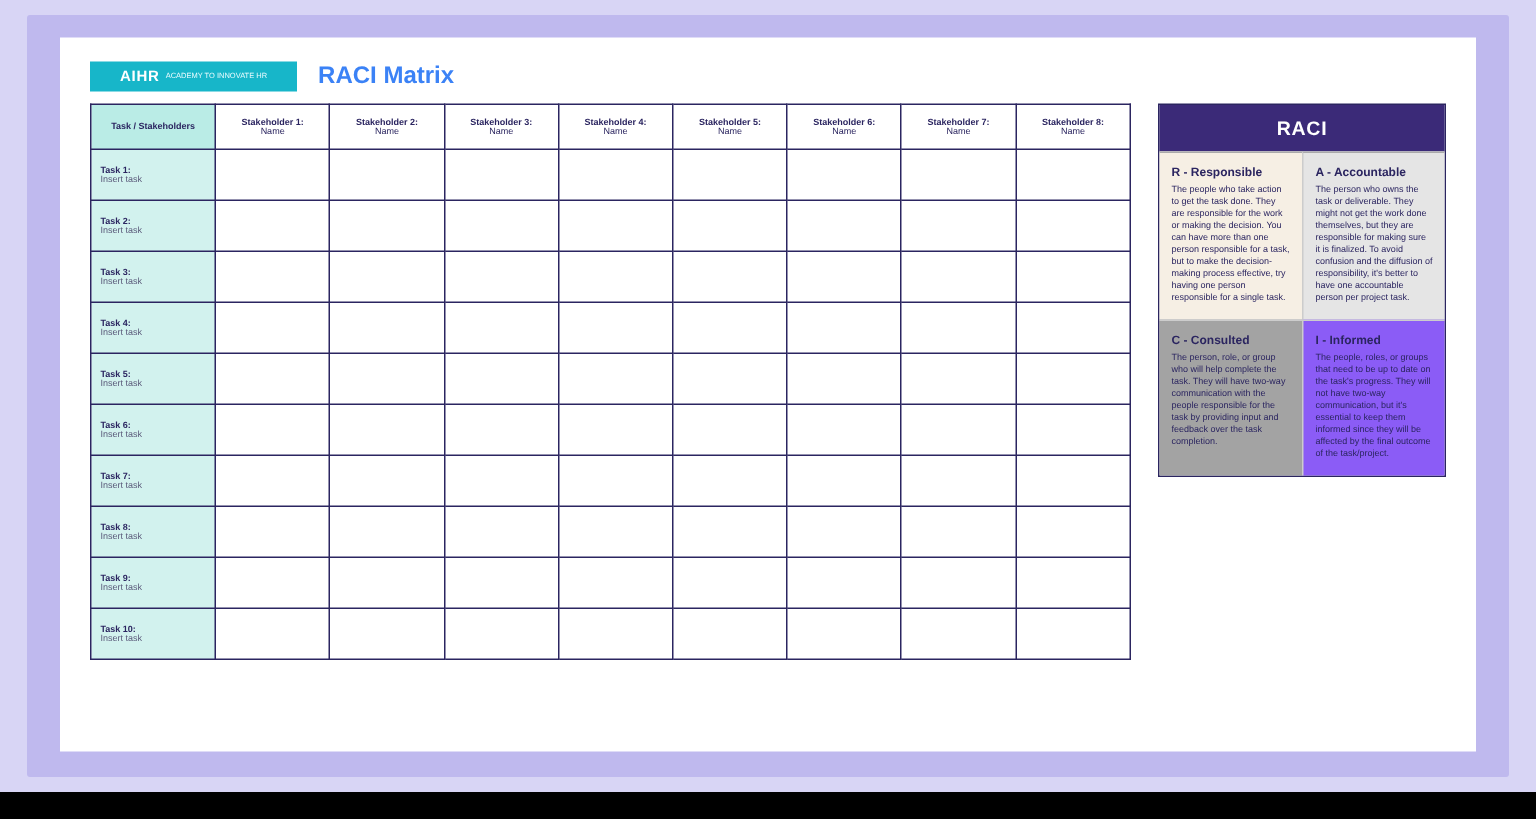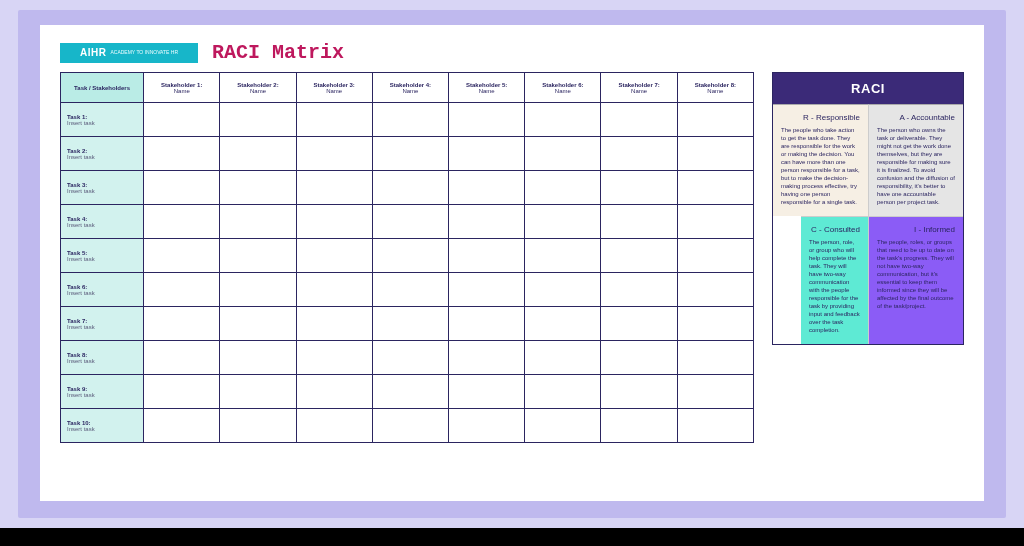"RACI Matrix" .title { color: #be185d -> #3b82f6; font-family: Liberation Mono, monospace -> none; font-size: 20px -> 16px }
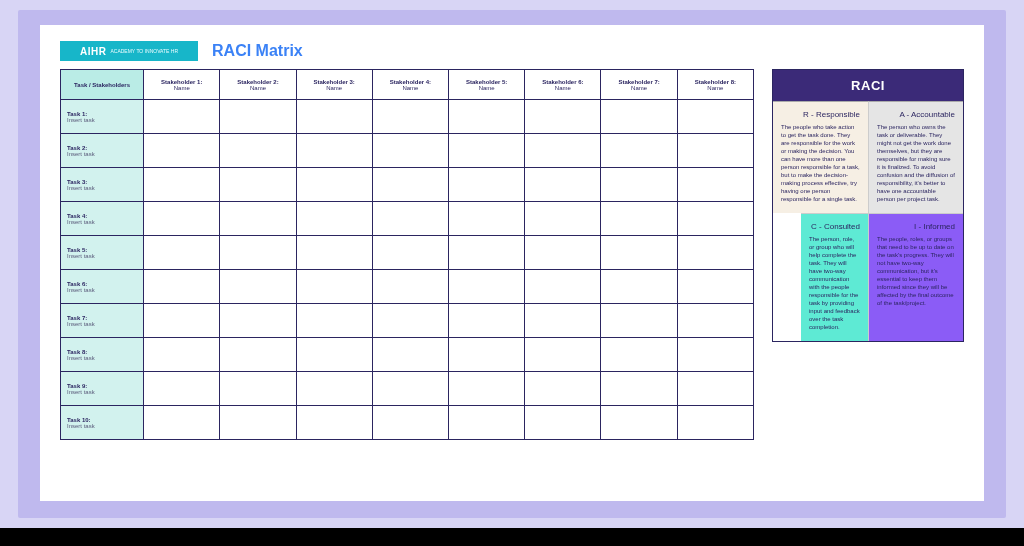"R - Responsible" .legend-head { font-weight: 400 -> 700; text-align: right -> none }
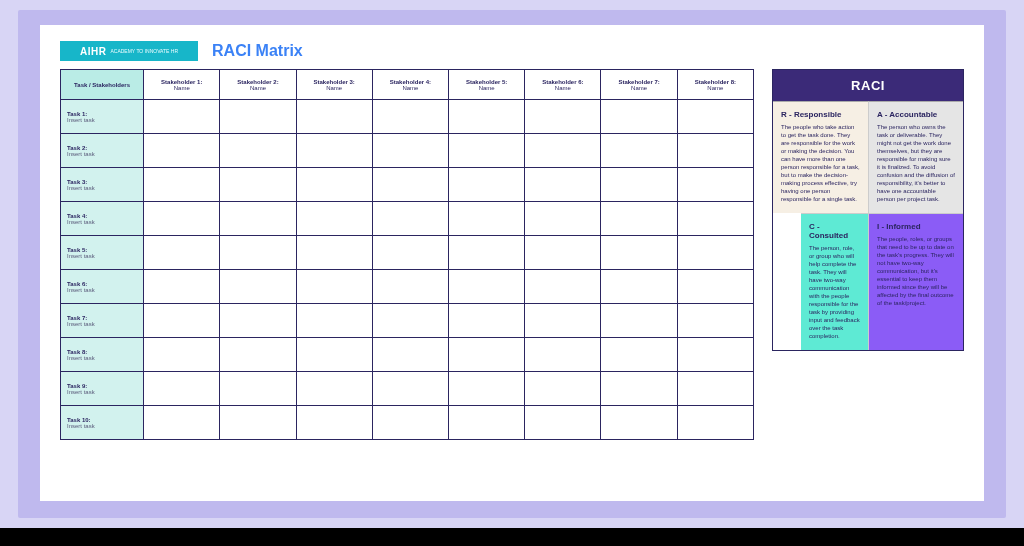"C - Consulted" .lc-c { background: #5eead4 -> #a3a3a3; margin-left: 28px -> none }
